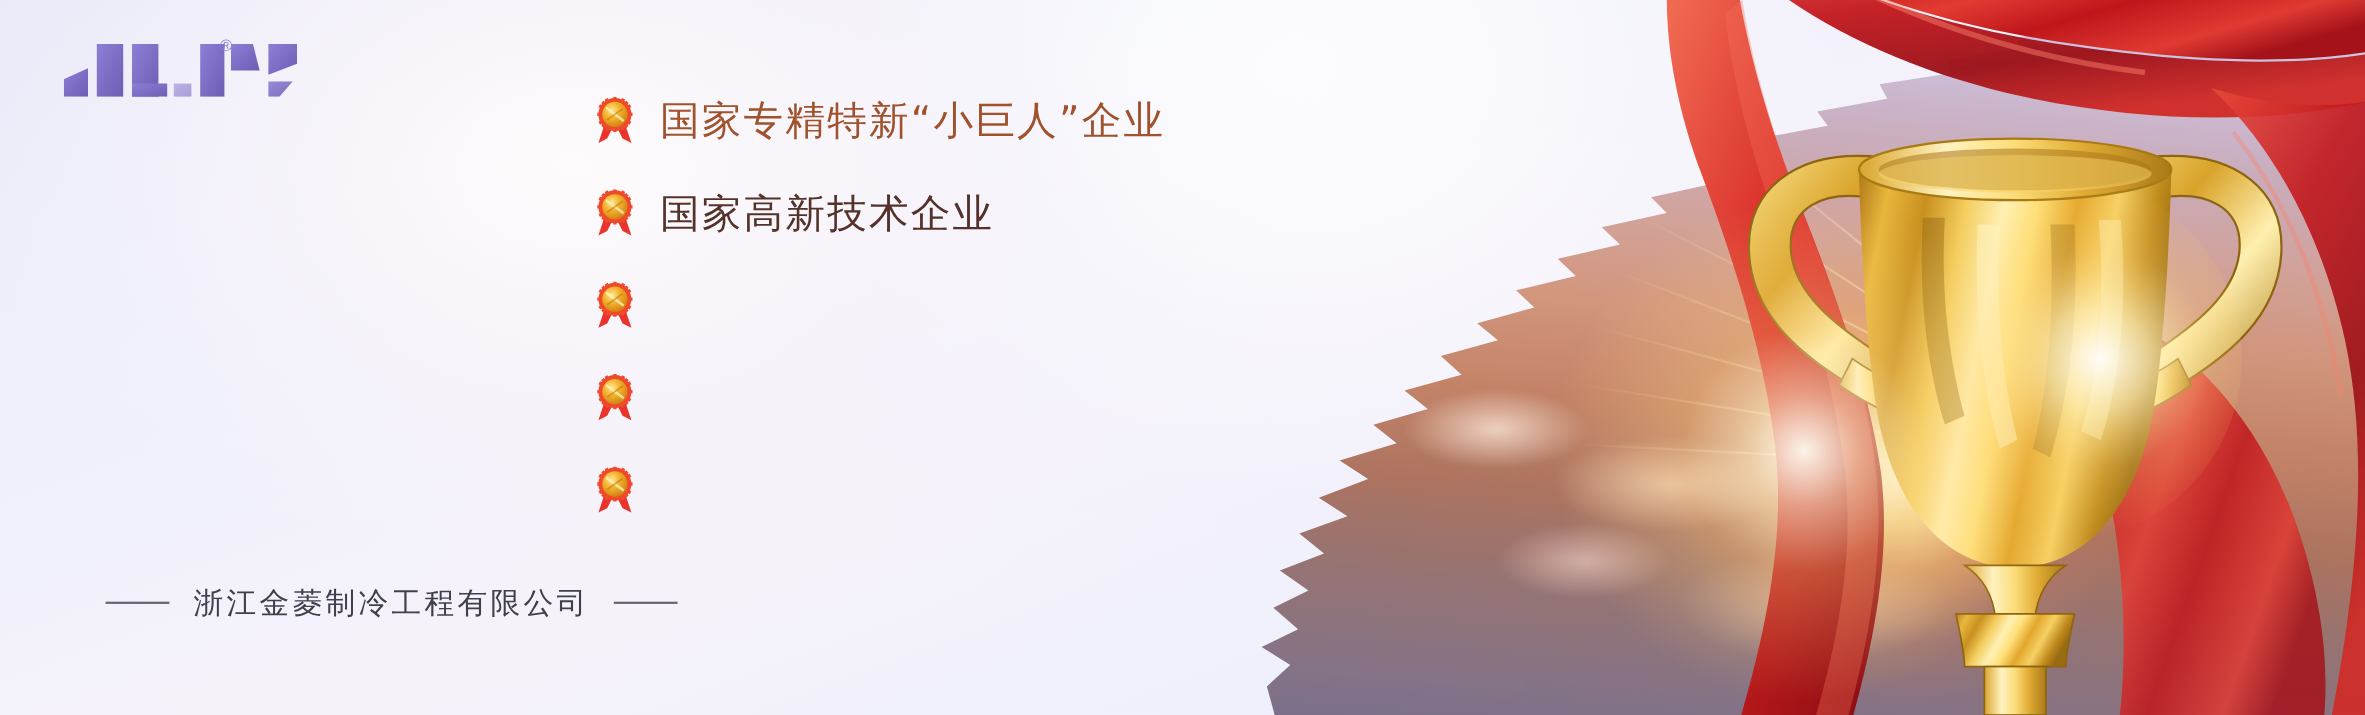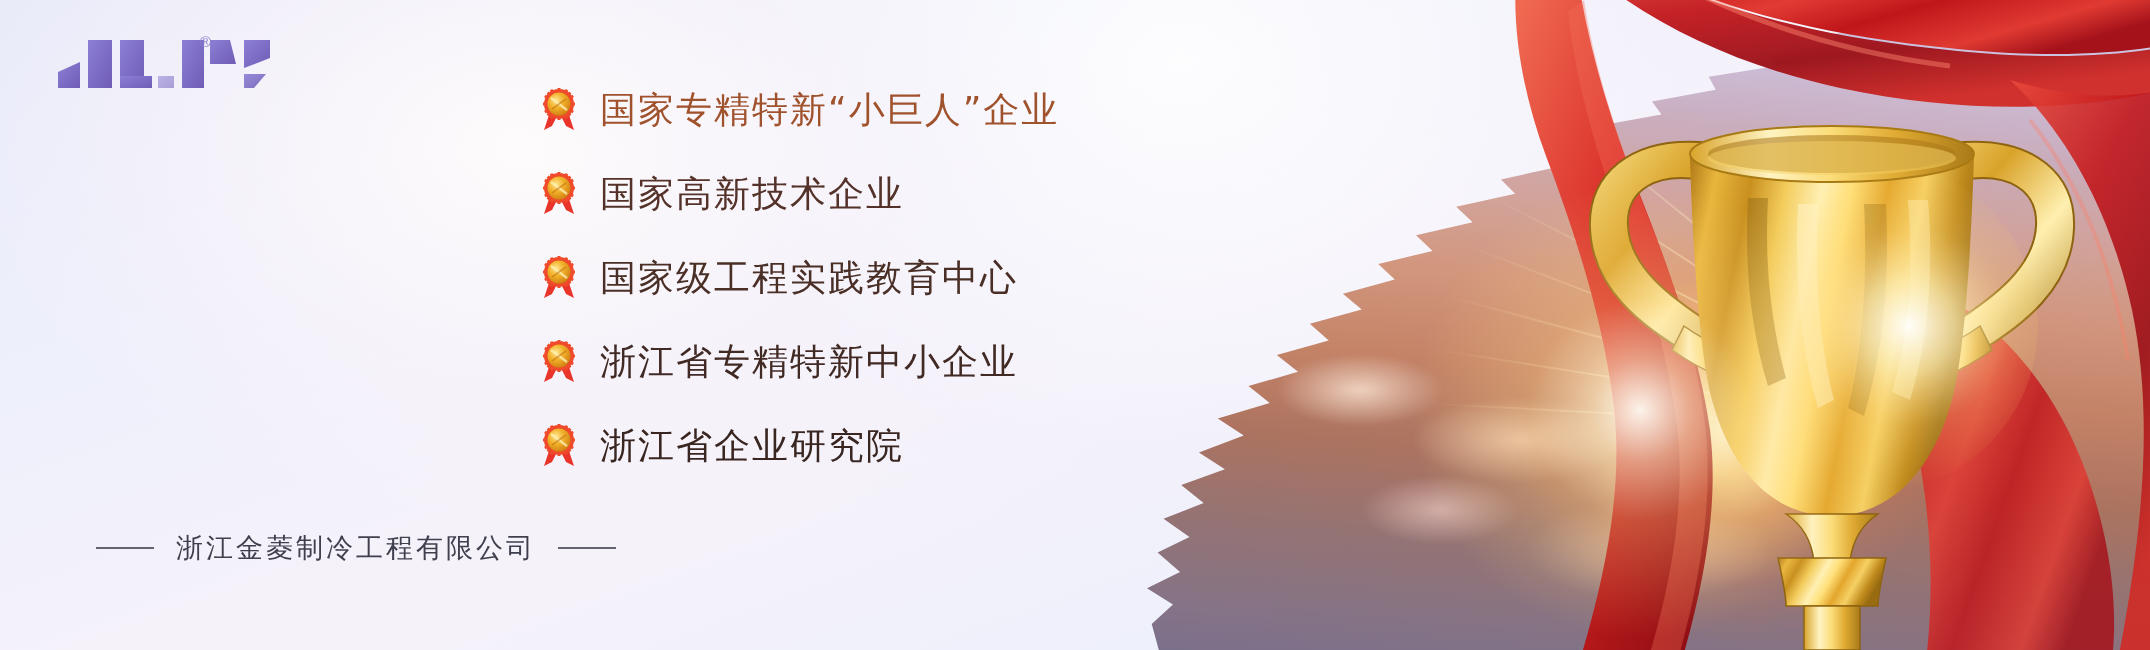"国家级工程实践教育中心" span.honor-text { html: <span>国家级工程实践教育中心</span> -> none }
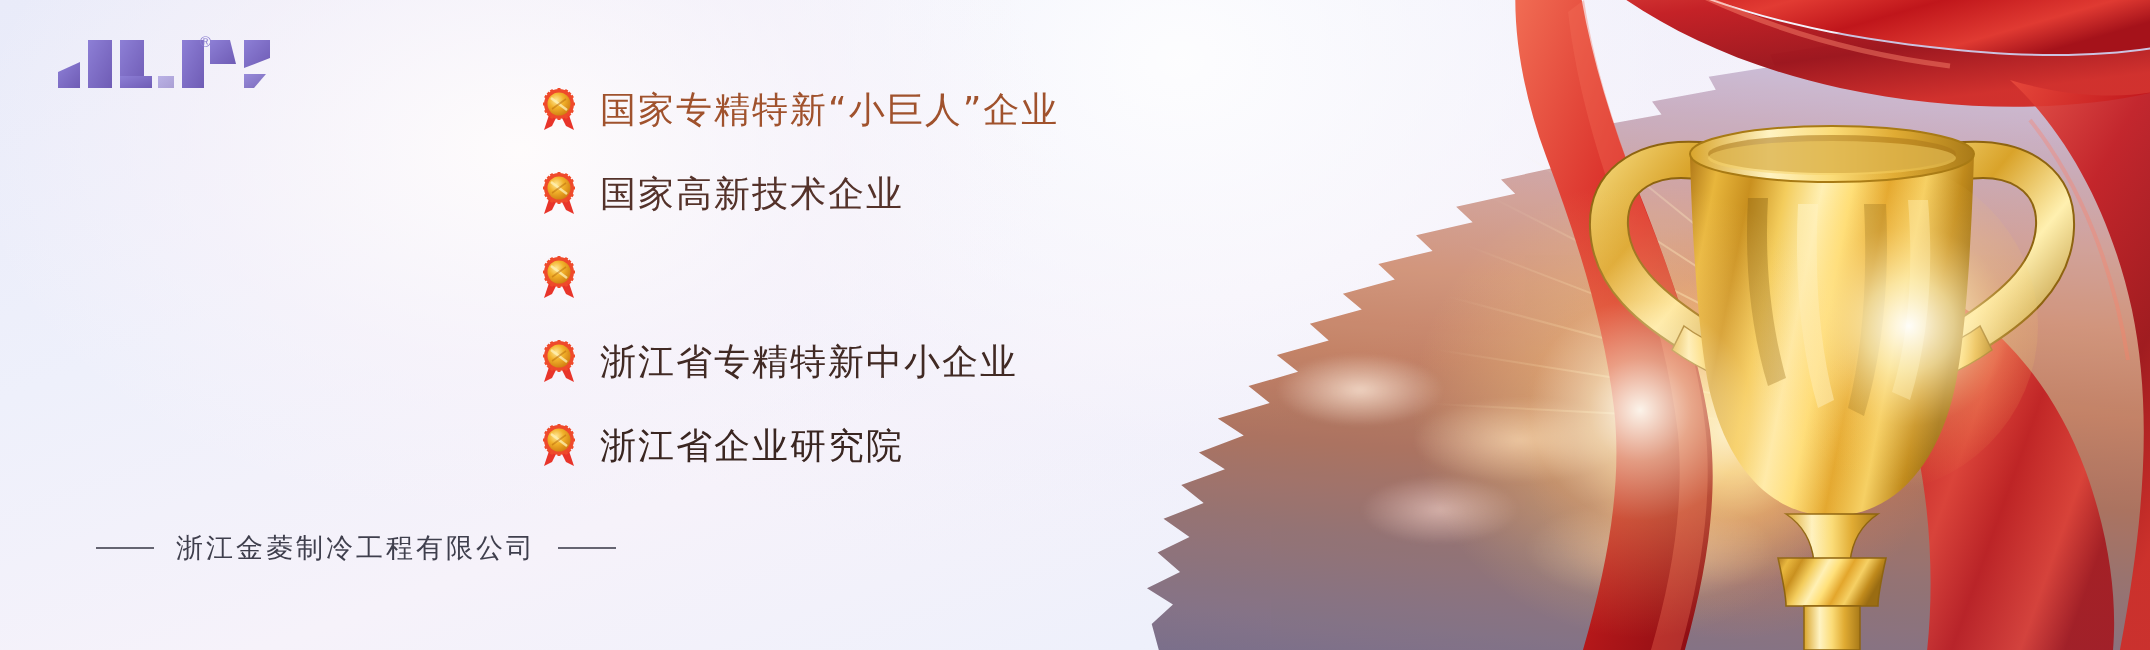"浙江省专精特新中小企业" span.honor-text { html: <span>浙江省专精特新中小企业</span> -> none }
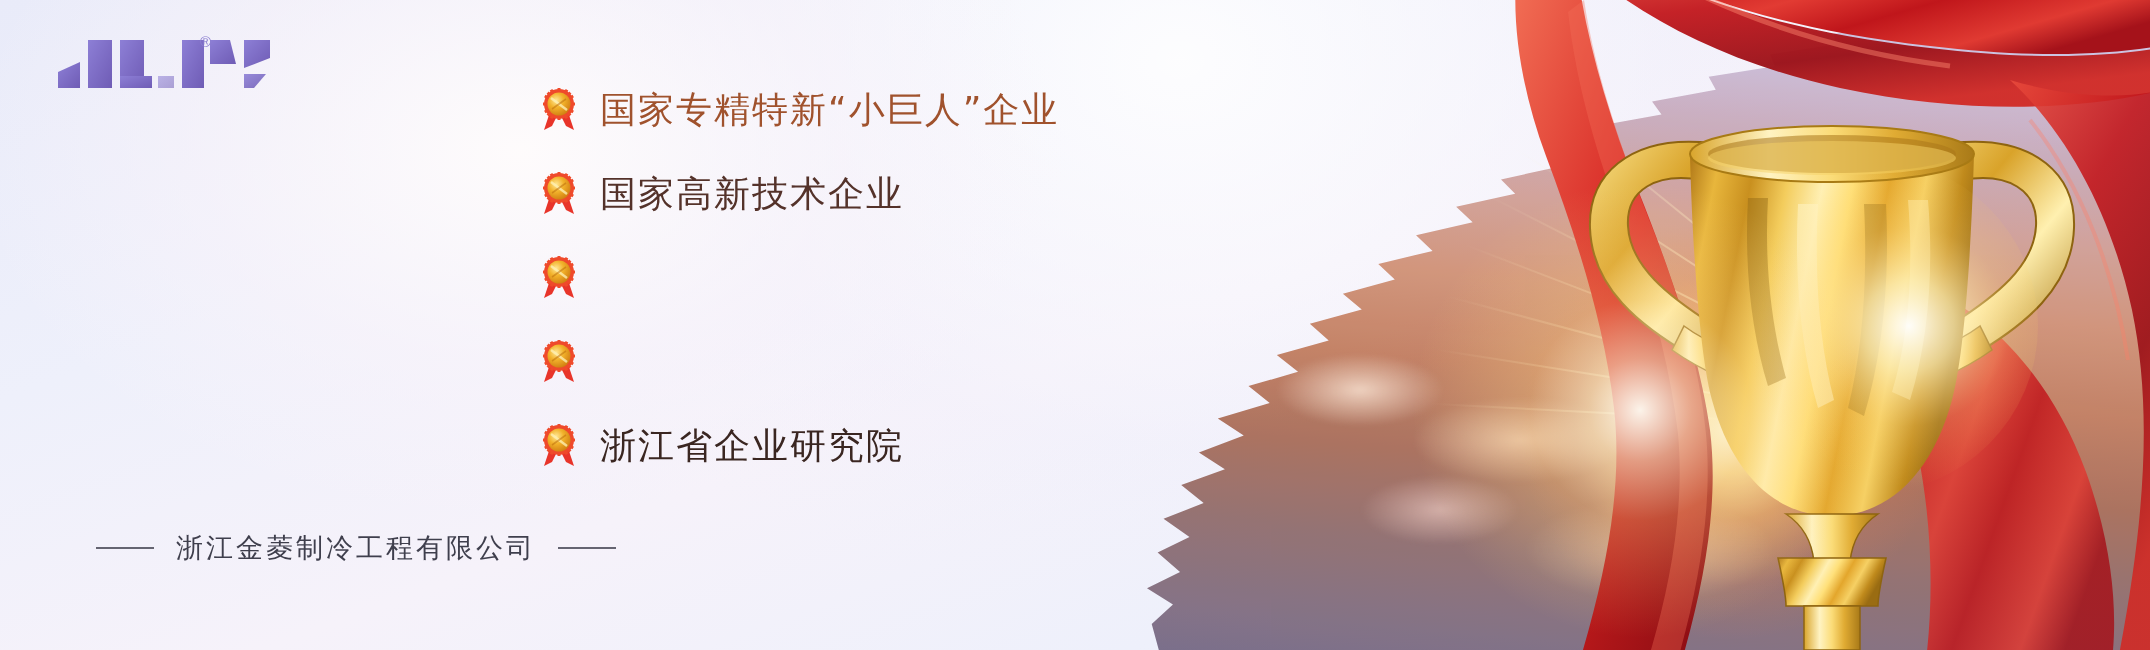"浙江省企业研究院" span.honor-text { html: <span>浙江省企业研究院</span> -> none }
